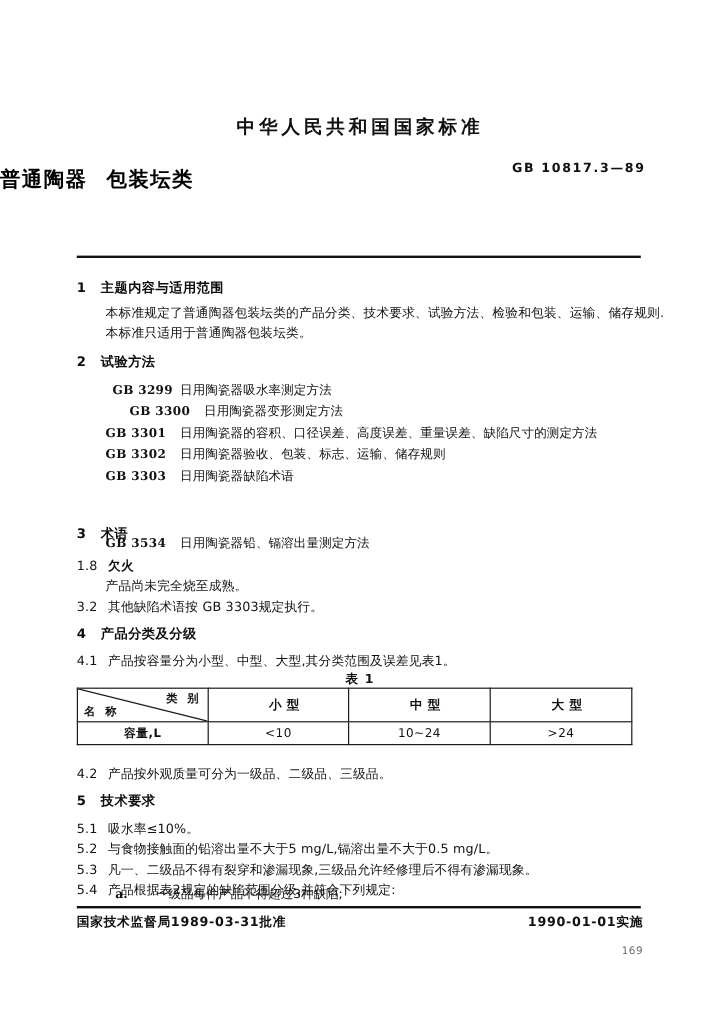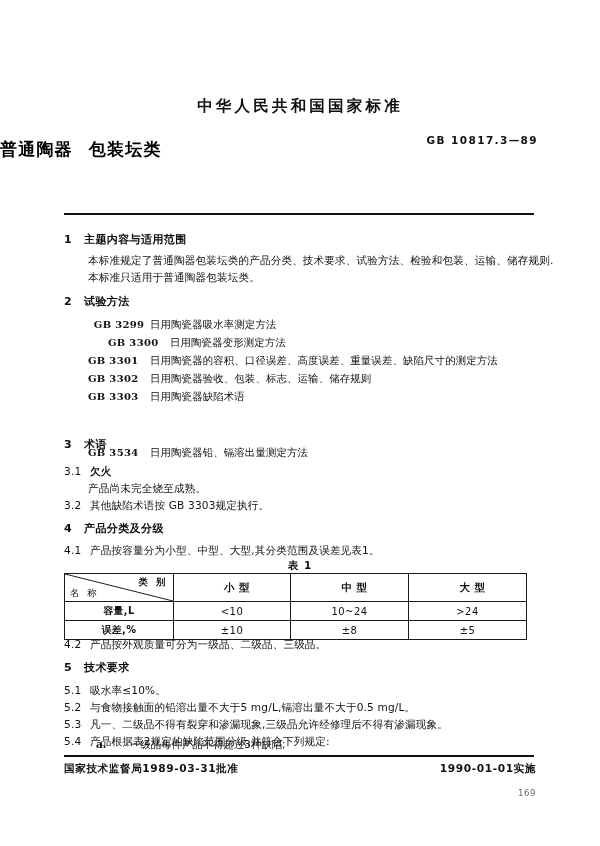"3.1" span.idx { text: 3.1 -> 1.8 }
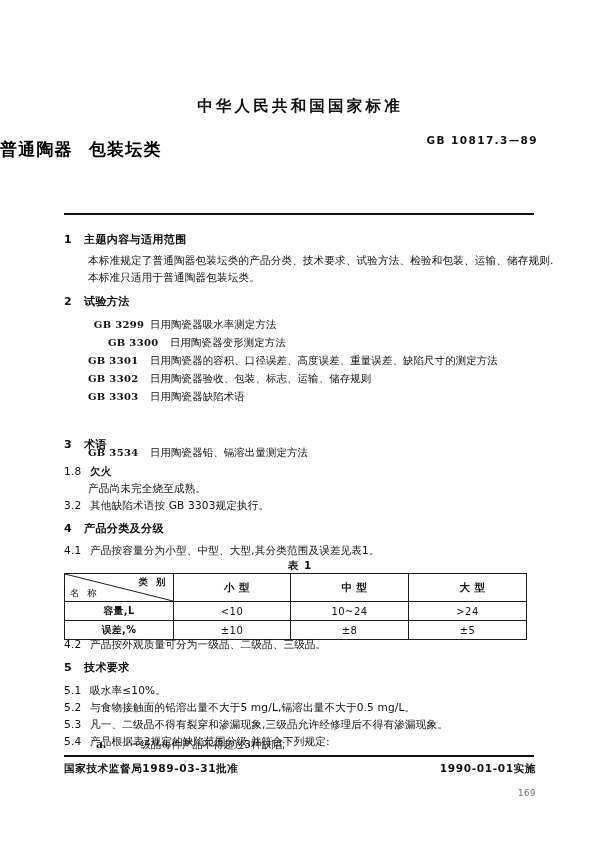"名 称" td.corner .lbl-name { font-weight: normal -> bold }
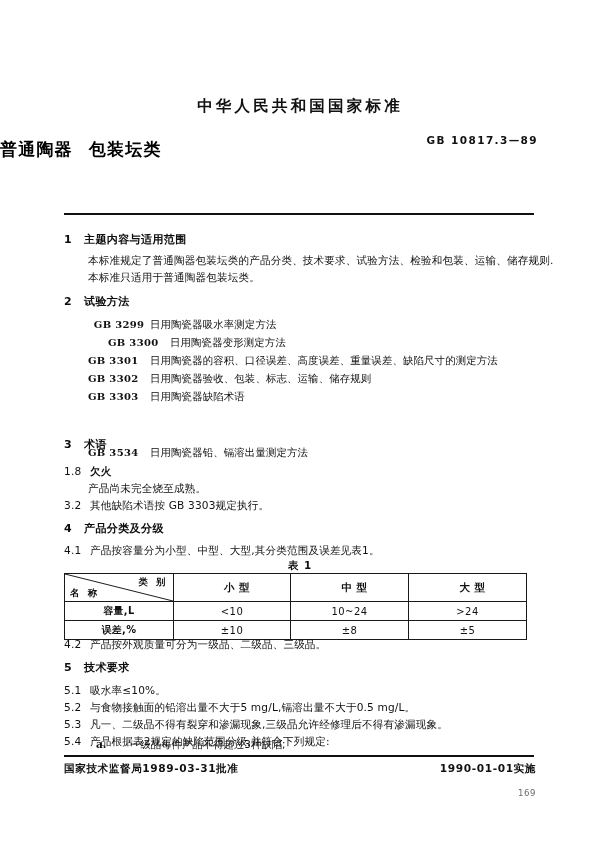"误差,%" tr { html: <tr> <td>误差,%</td> <td>±10</td> <td>±8</td> <td>±5</td> </tr> -> none }
